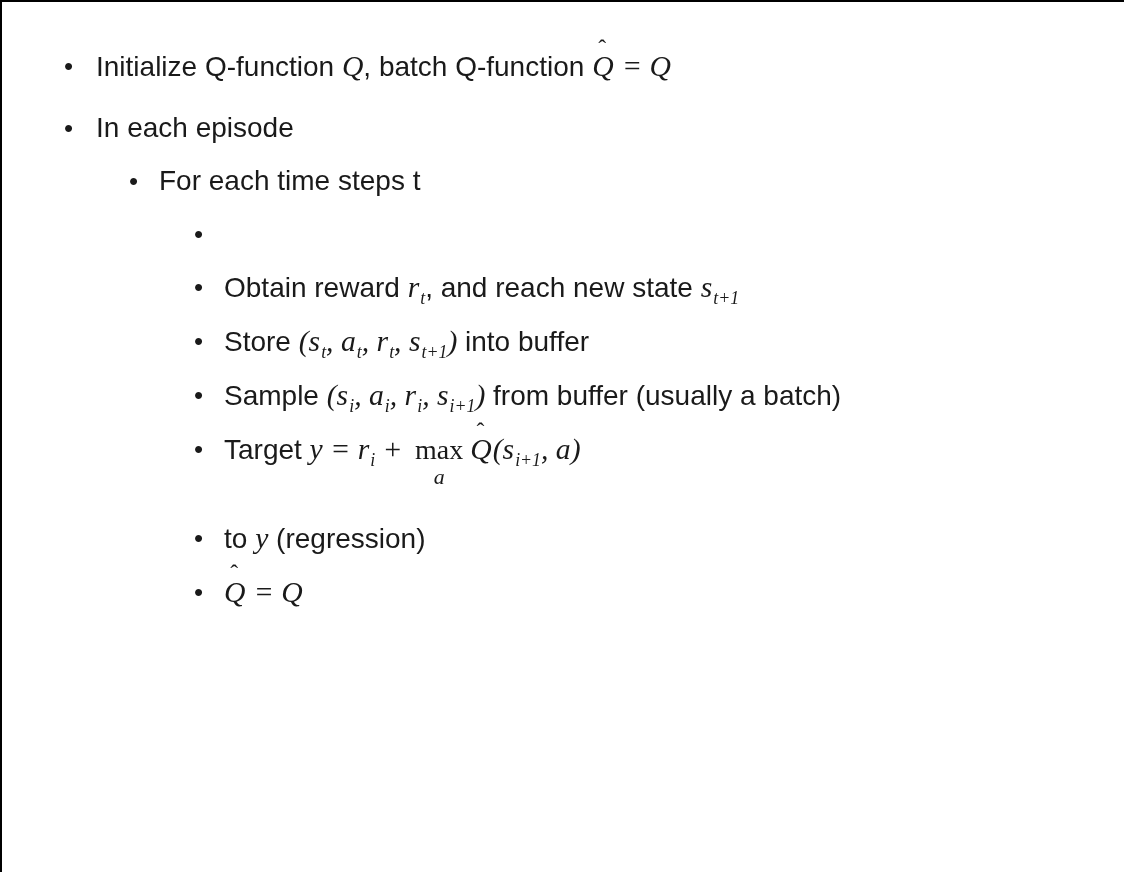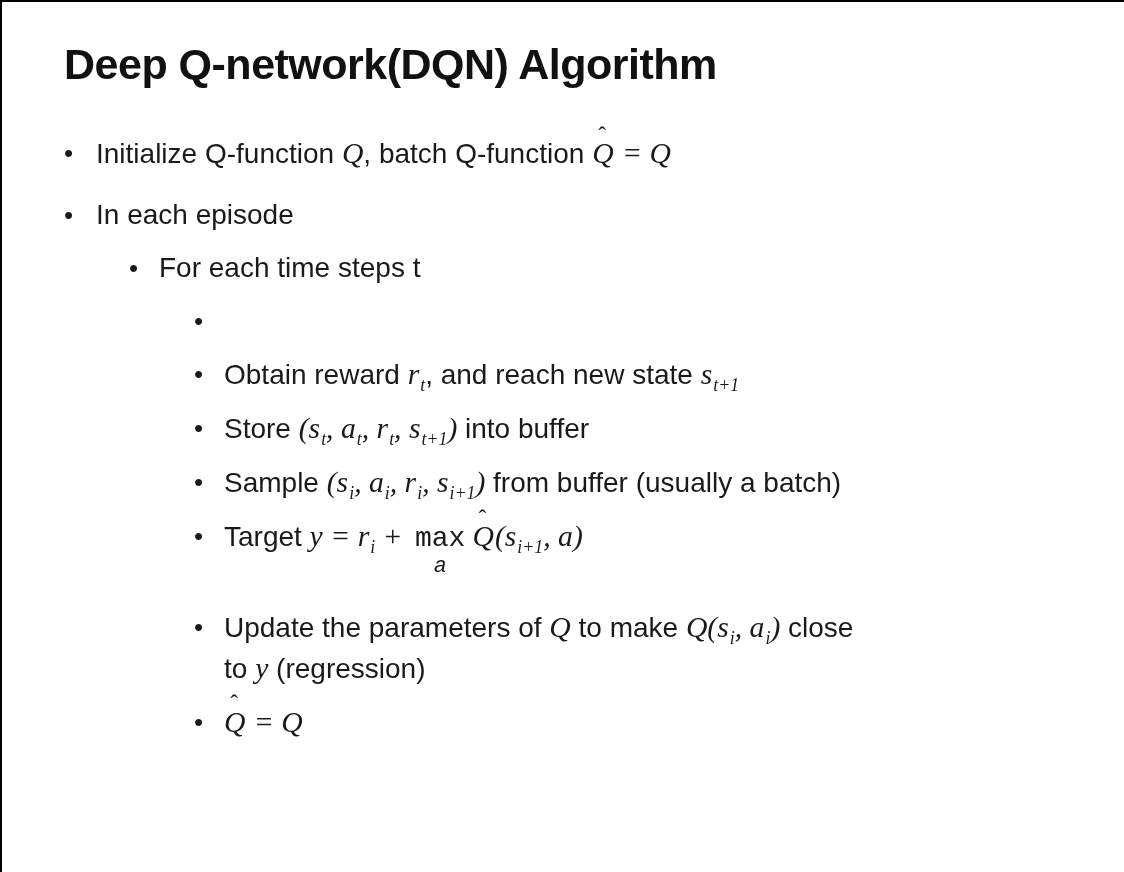"Deep Q-network(DQN) Algorithm" div.title { html: <div>Deep Q-network(DQN) Algorithm</div> -> none }
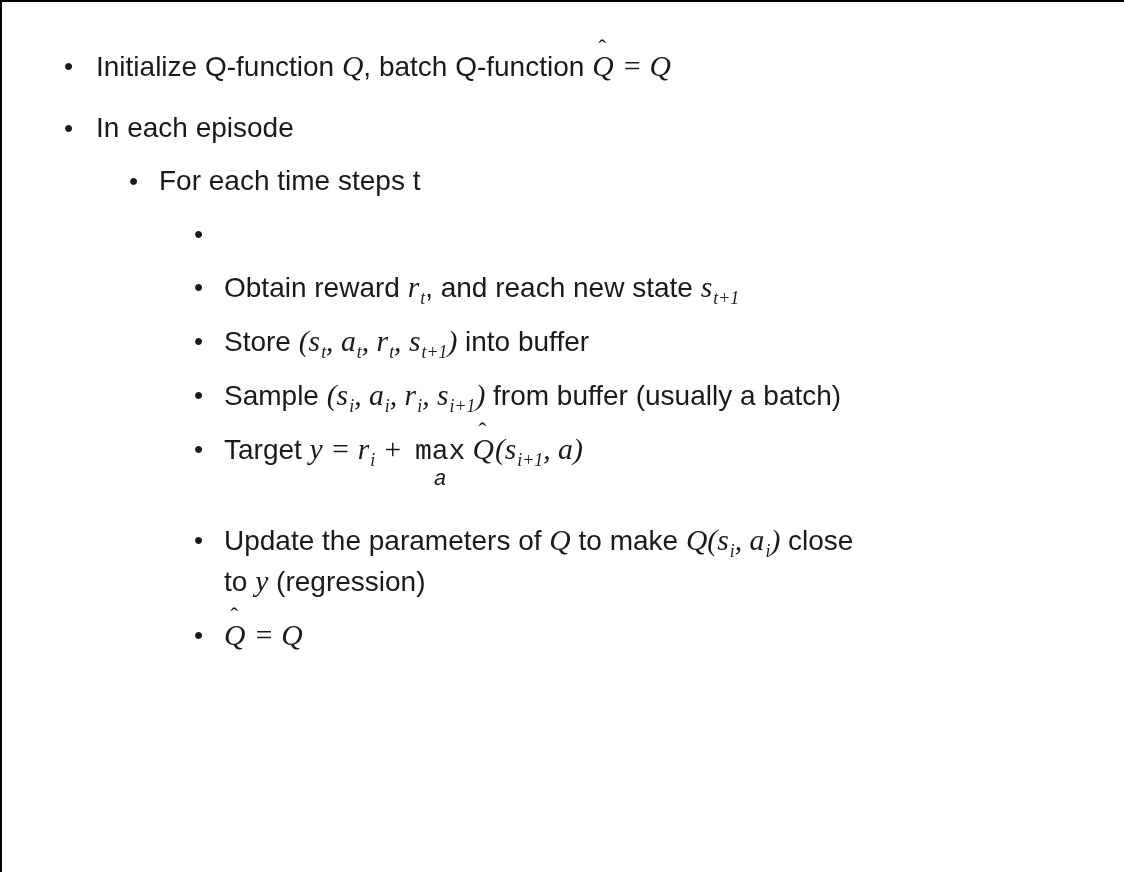"max" .underop { font-family: Liberation Mono, monospace -> Liberation Serif, serif }
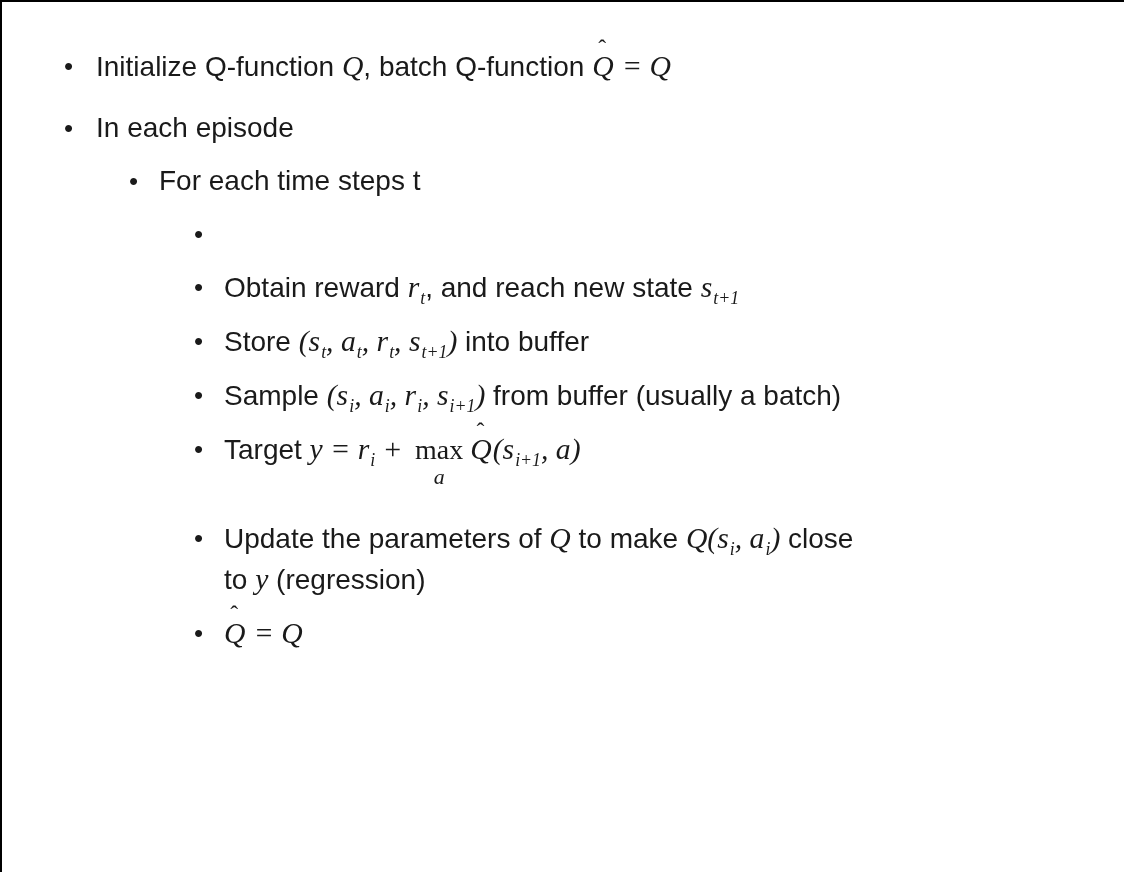"Update the parameters of Q" div.bline { html: <div><span>Update the parameters of </span><span>Q</span><span> to make </span><span>Q</span><span>(</span><span>s<sub>i</sub></span><span>, </span><span>a<sub>i</sub></span><span>)</span><span> close</span></div> -> none }
